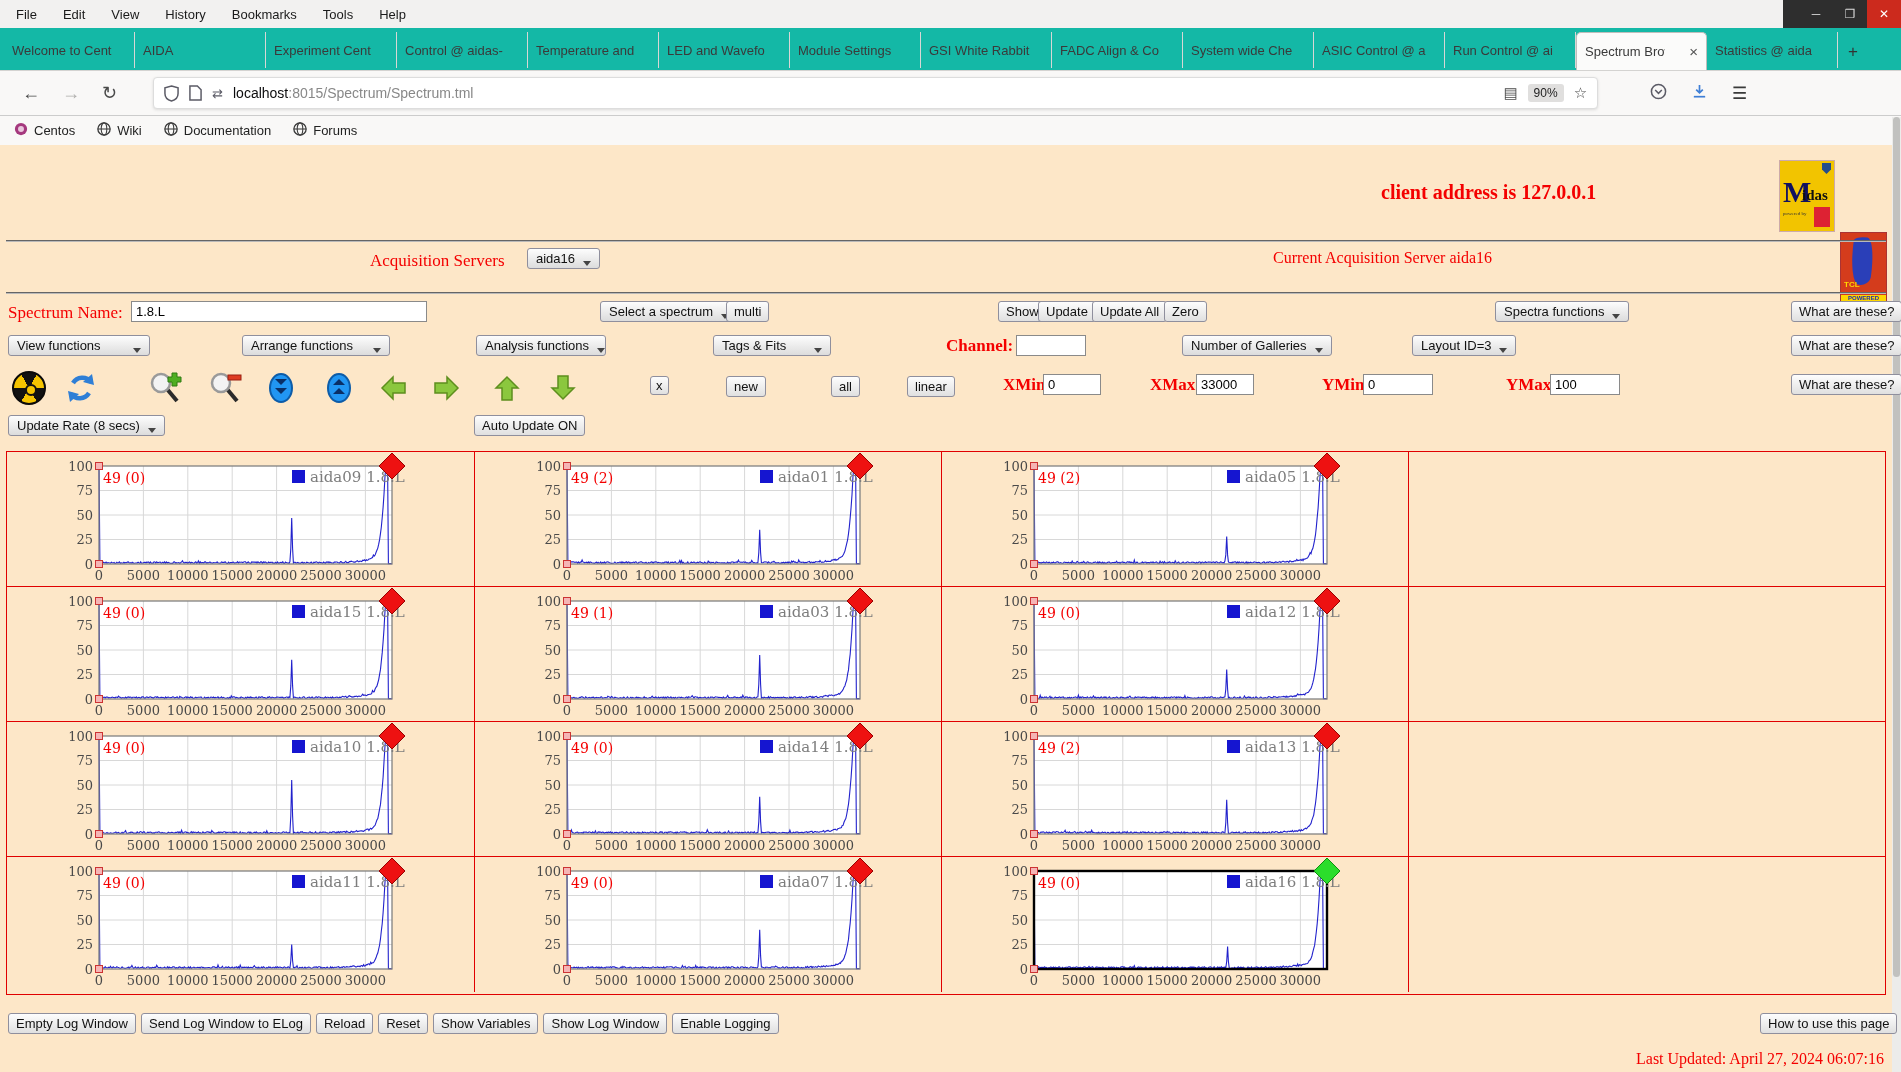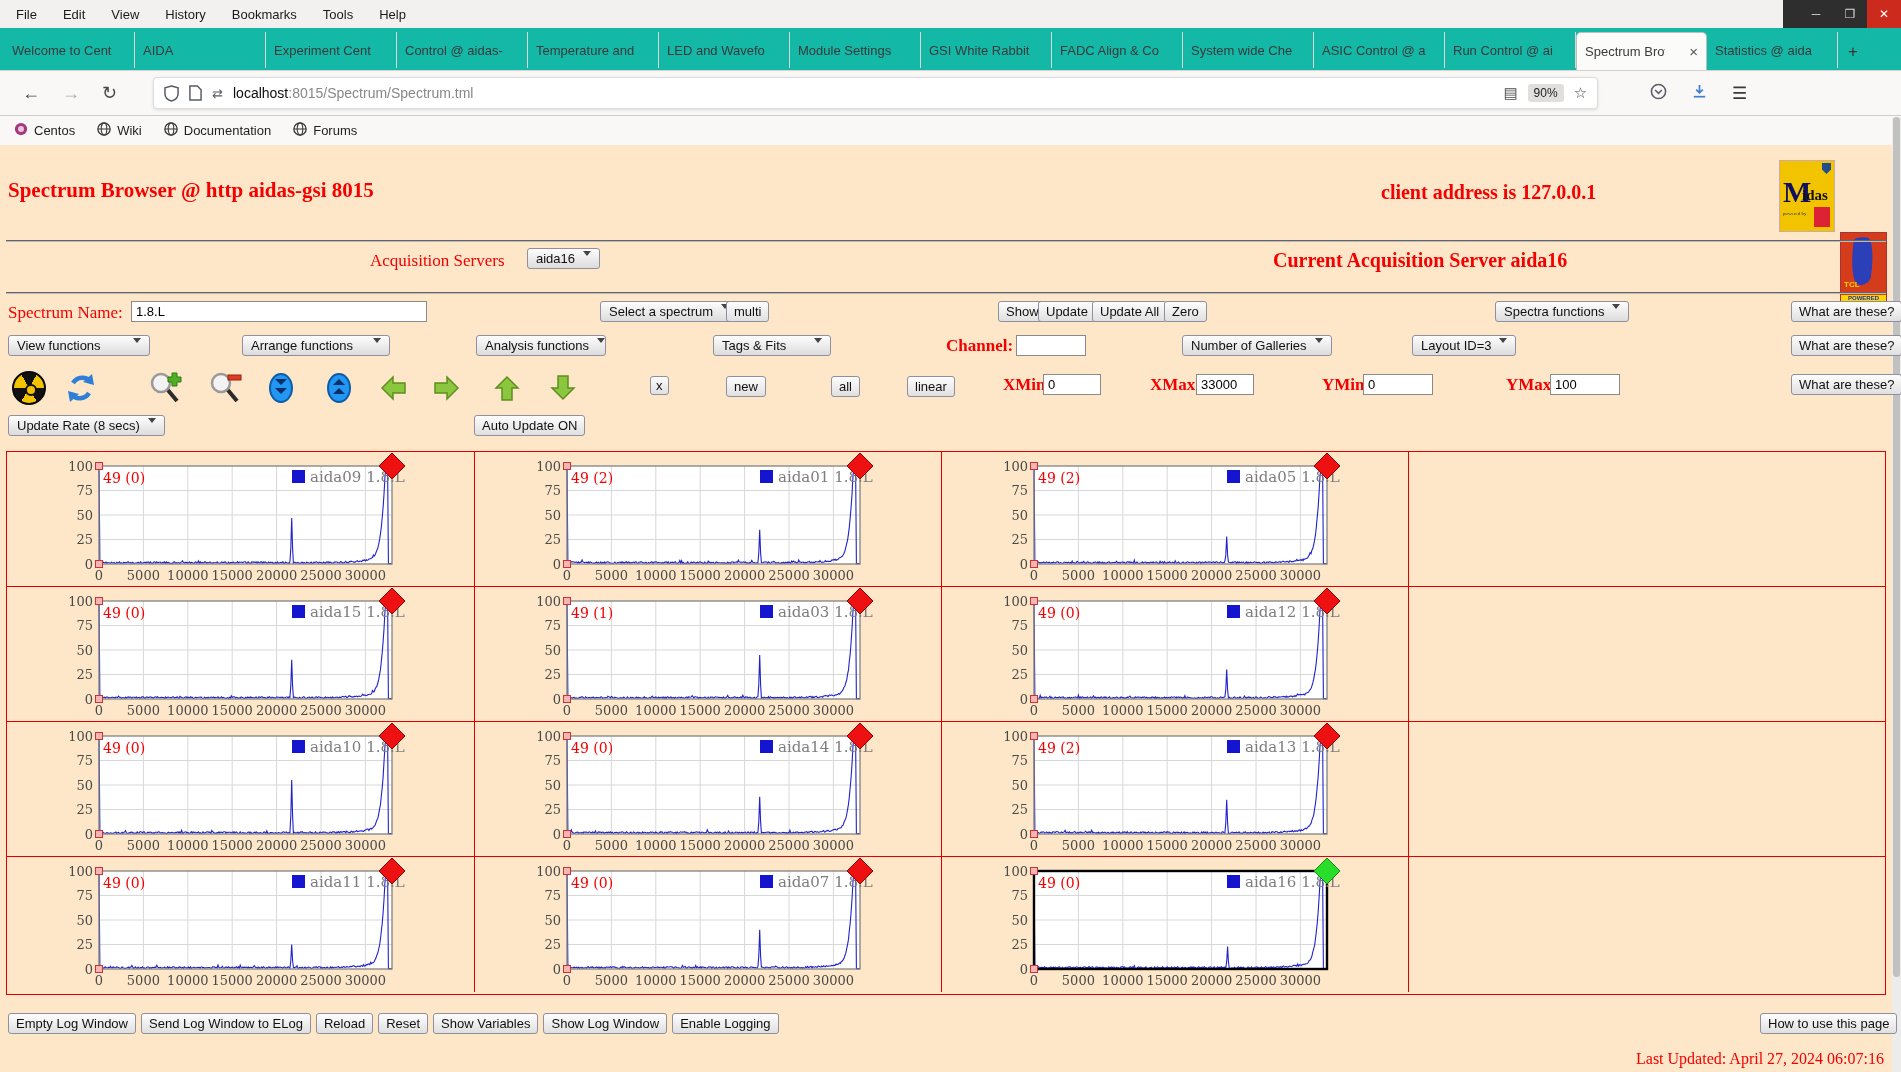"Spectrum Browser @ http aidas-gsi" div.abs { html: <div>Spectrum Browser @ http aidas-gsi 8015</div> -> none }
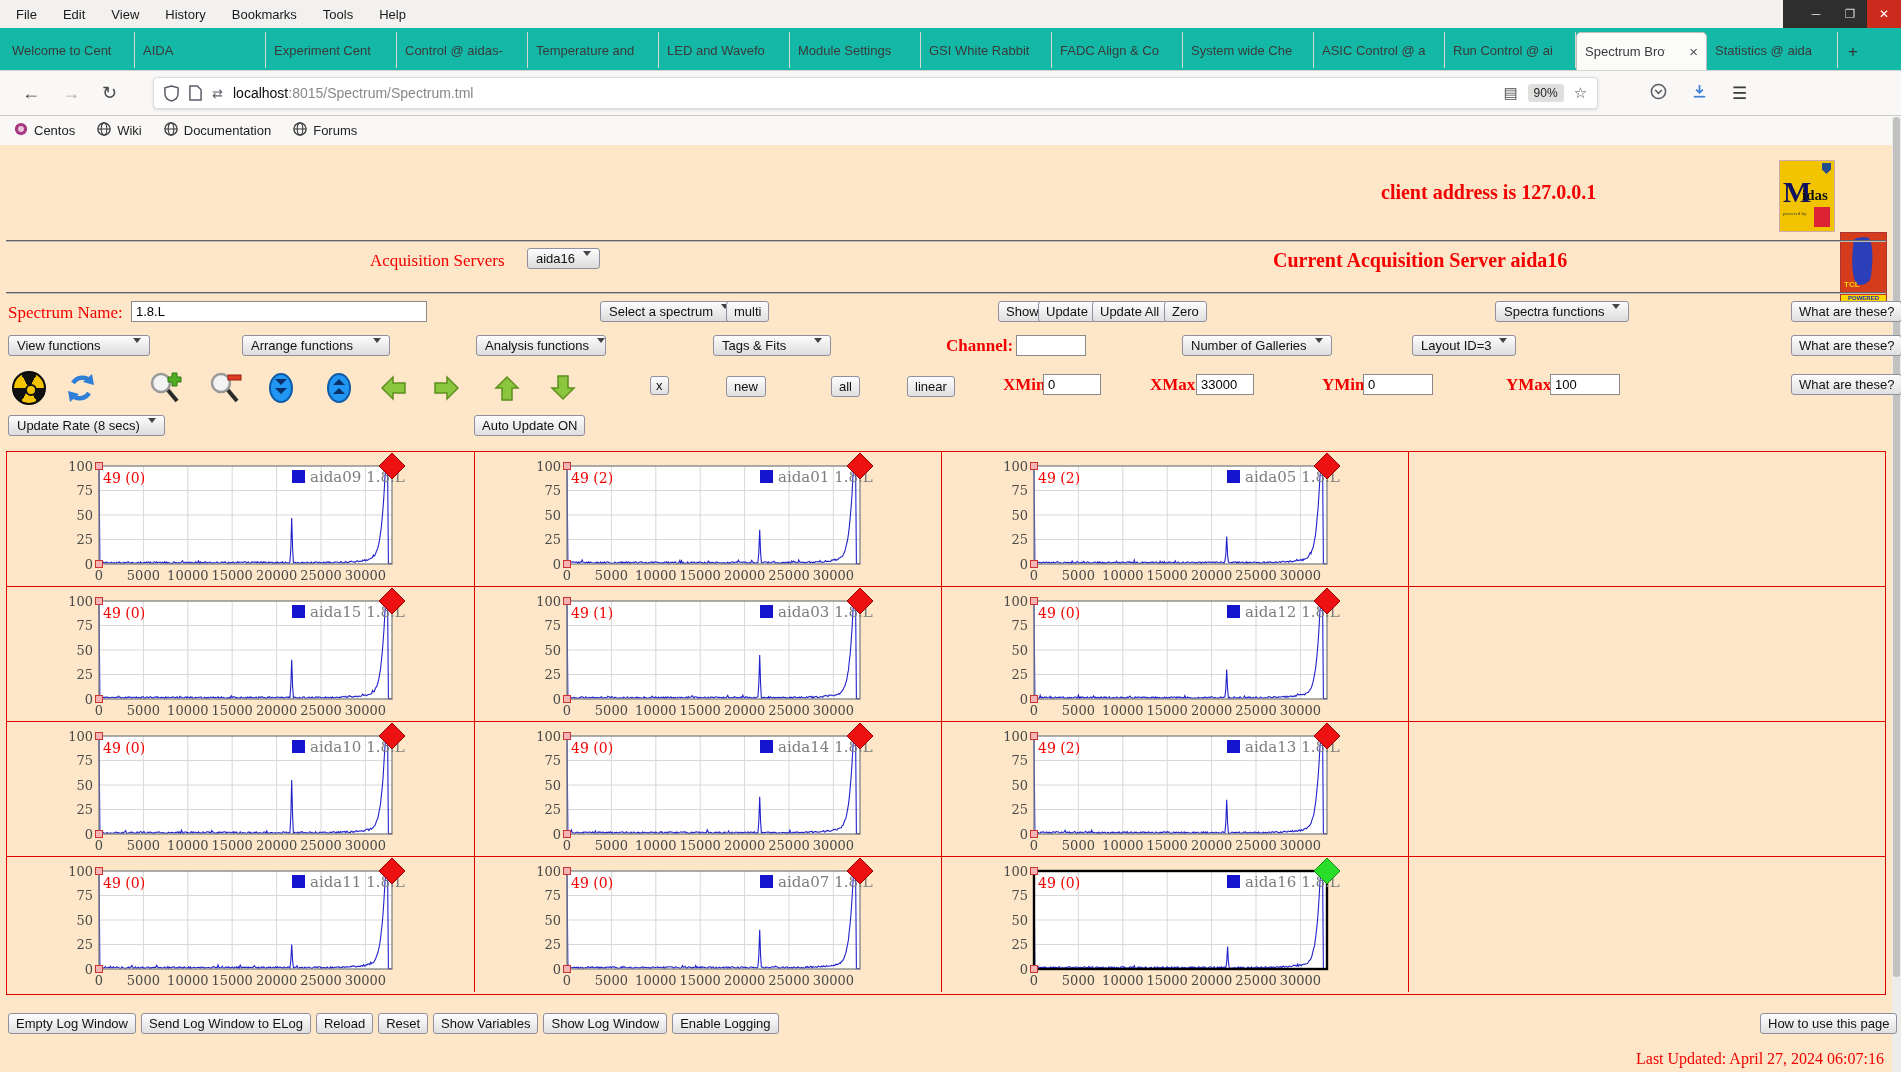"aida16" .sel { align-items: flex-start -> flex-end }
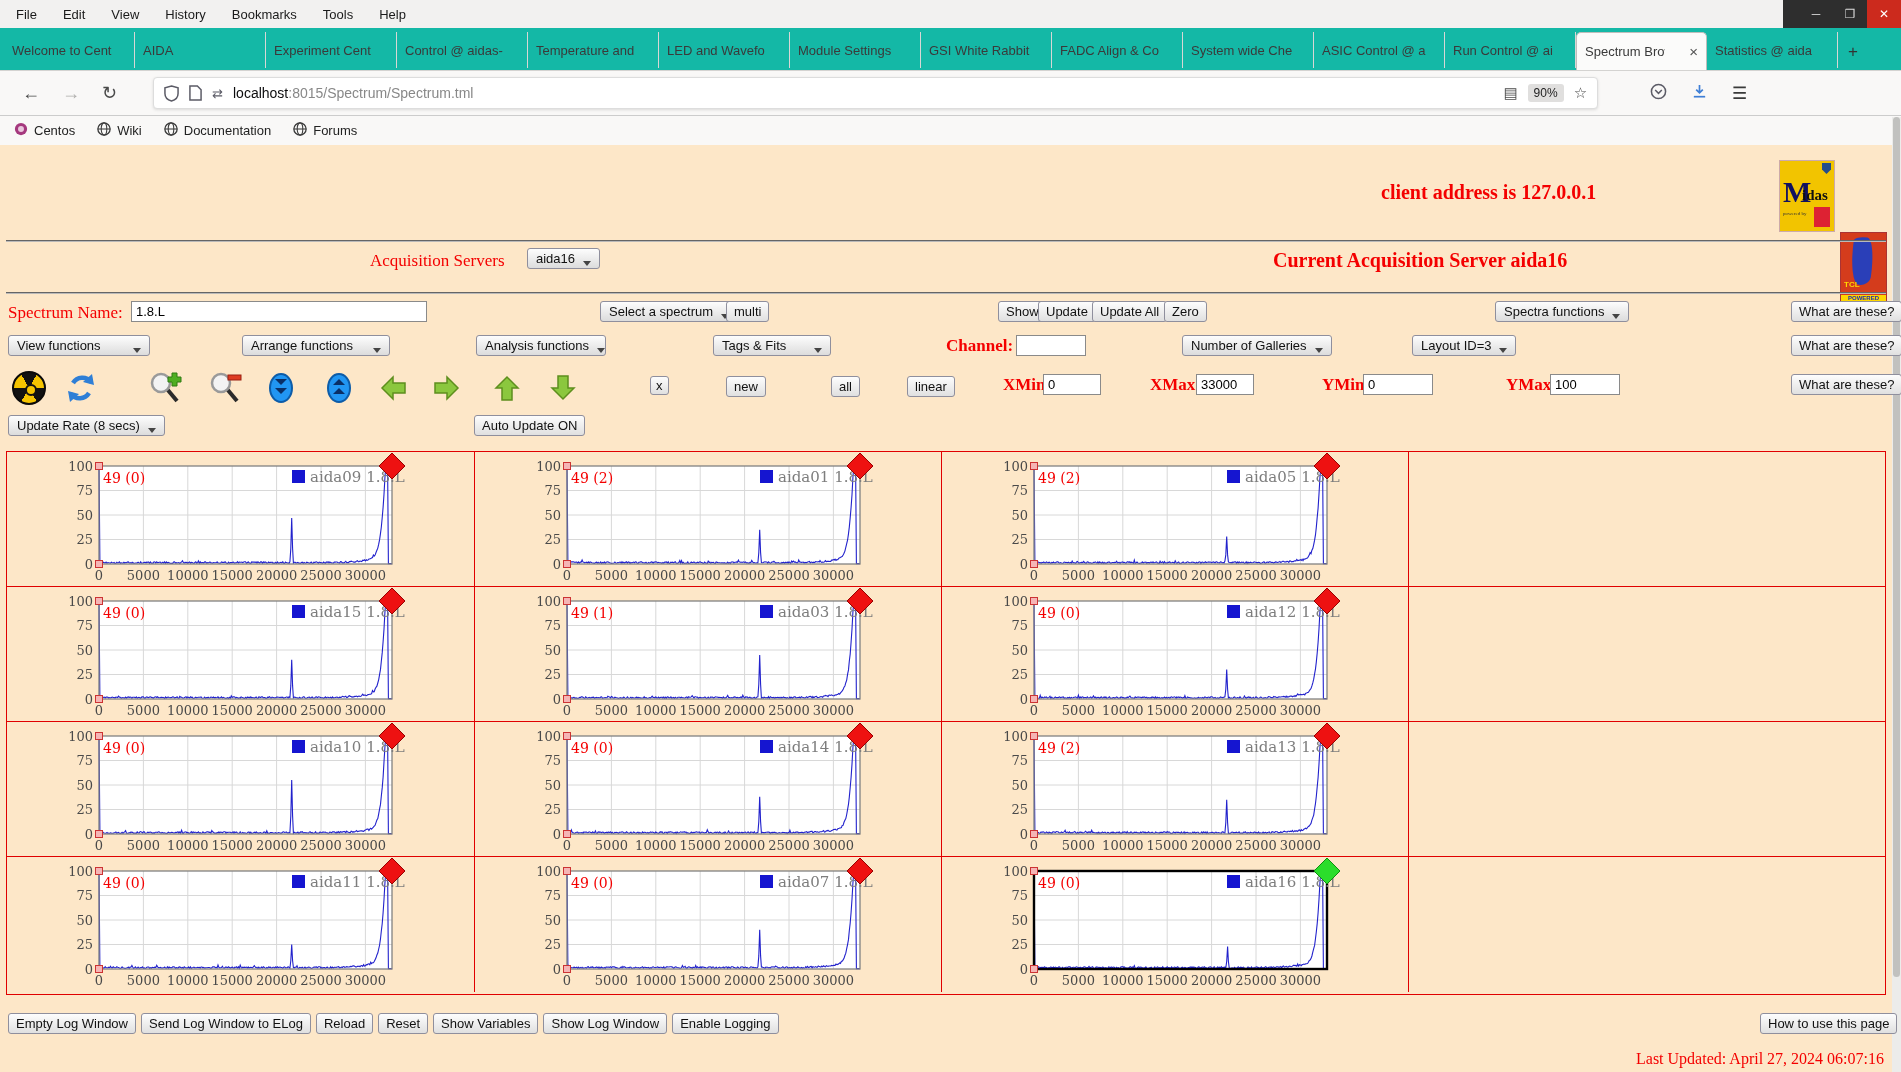"Current Acquisition Server aida16" span.abs { font-size: 20px -> 16px; font-weight: bold -> normal }
